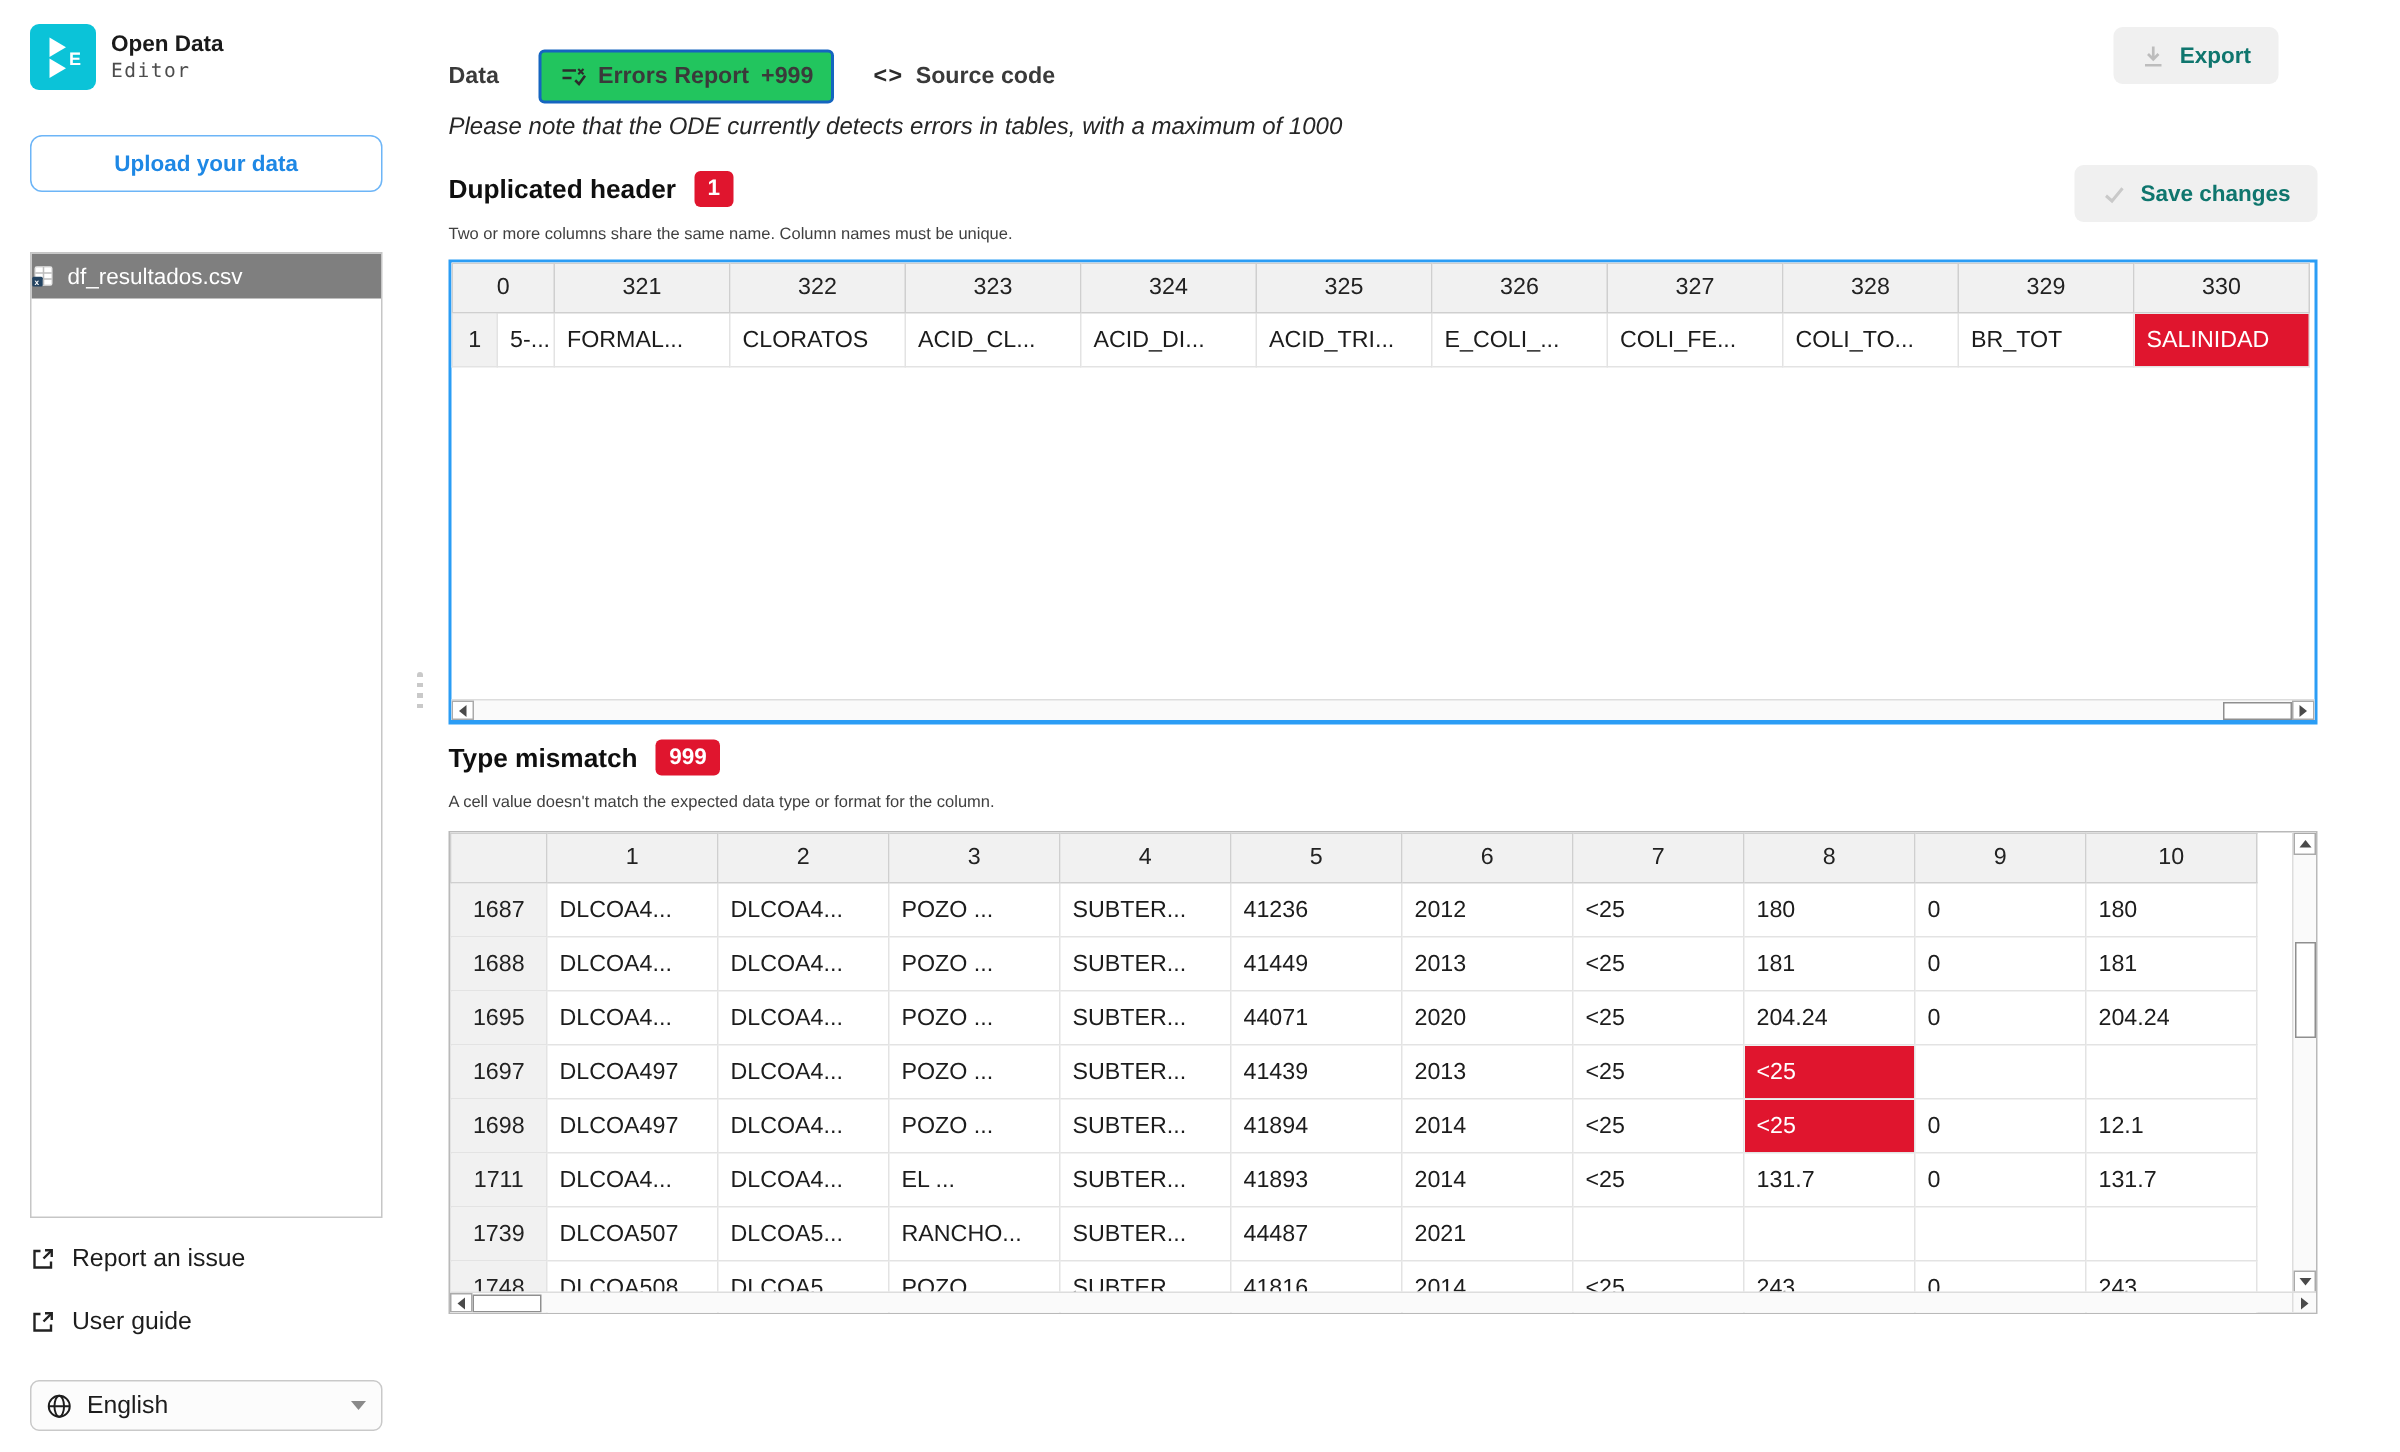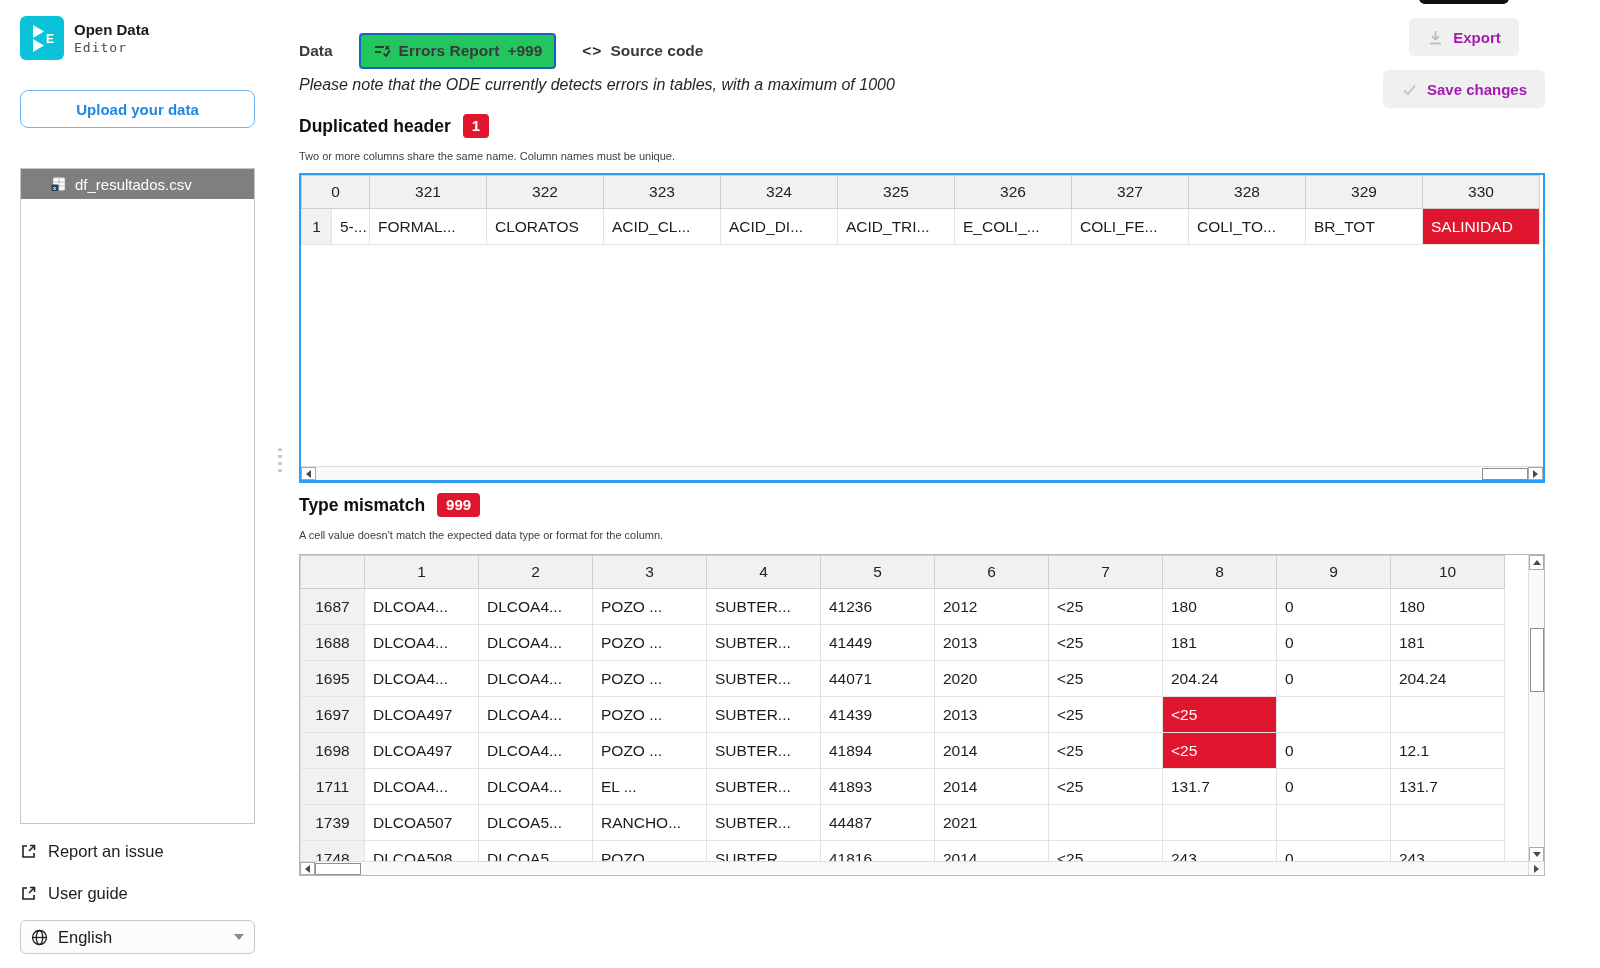"Export" .btn-gray { color: #a21caf -> #0f766e; margin-top: none -> 40px }
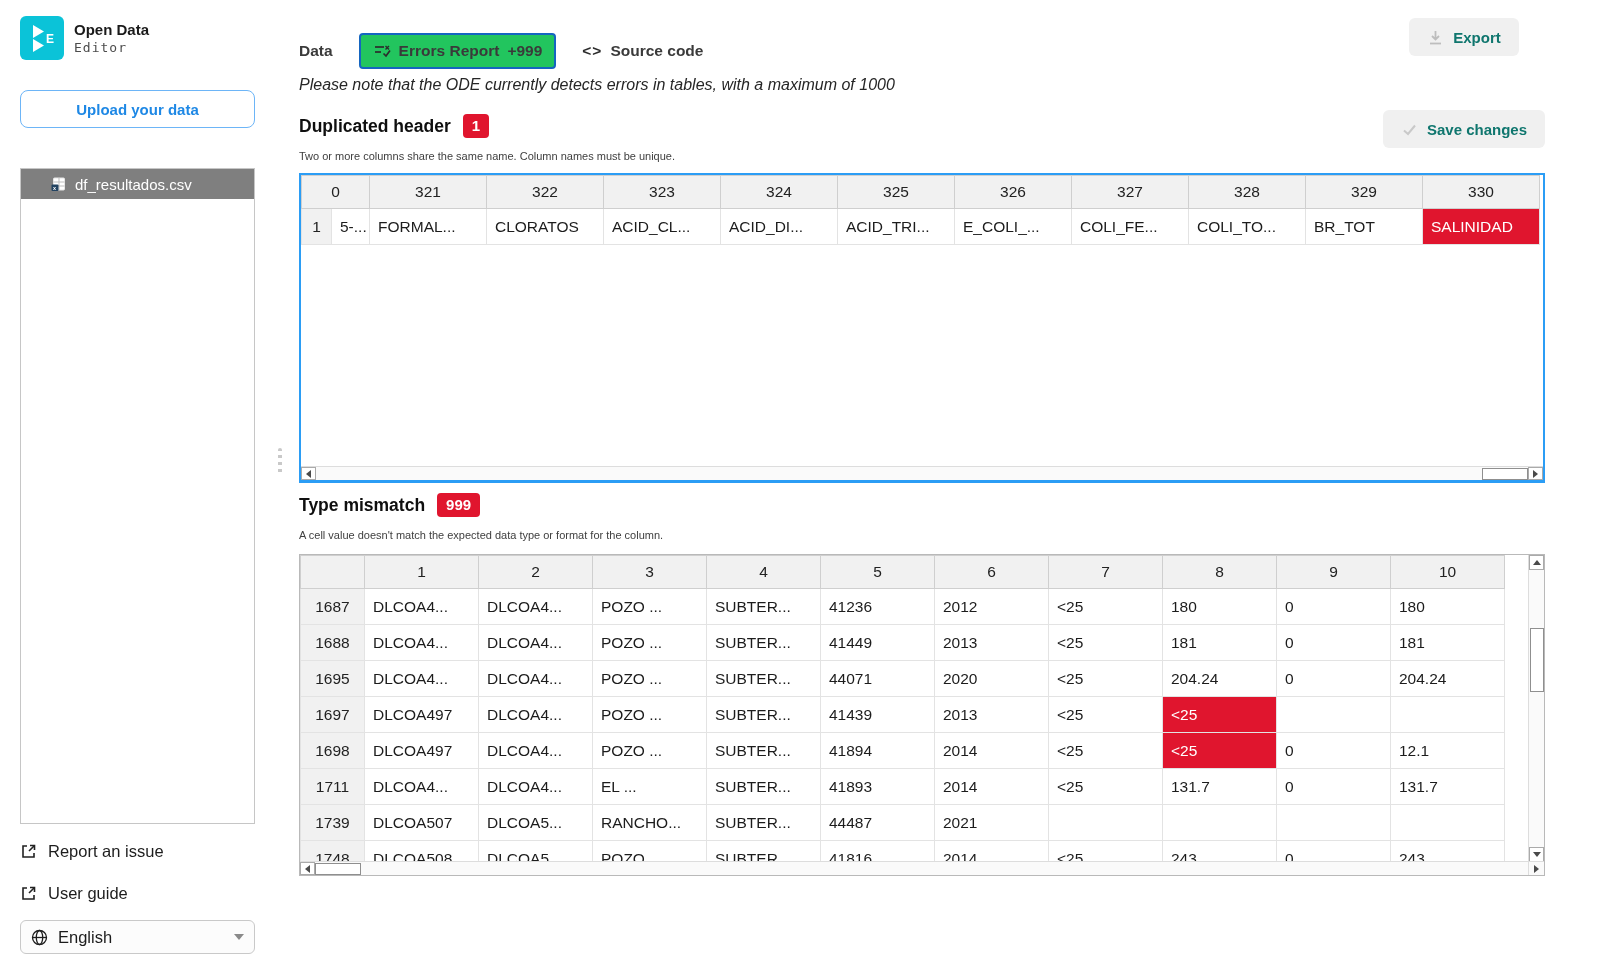"df_resultados.csv" .file-item { padding-left: 30px -> none }
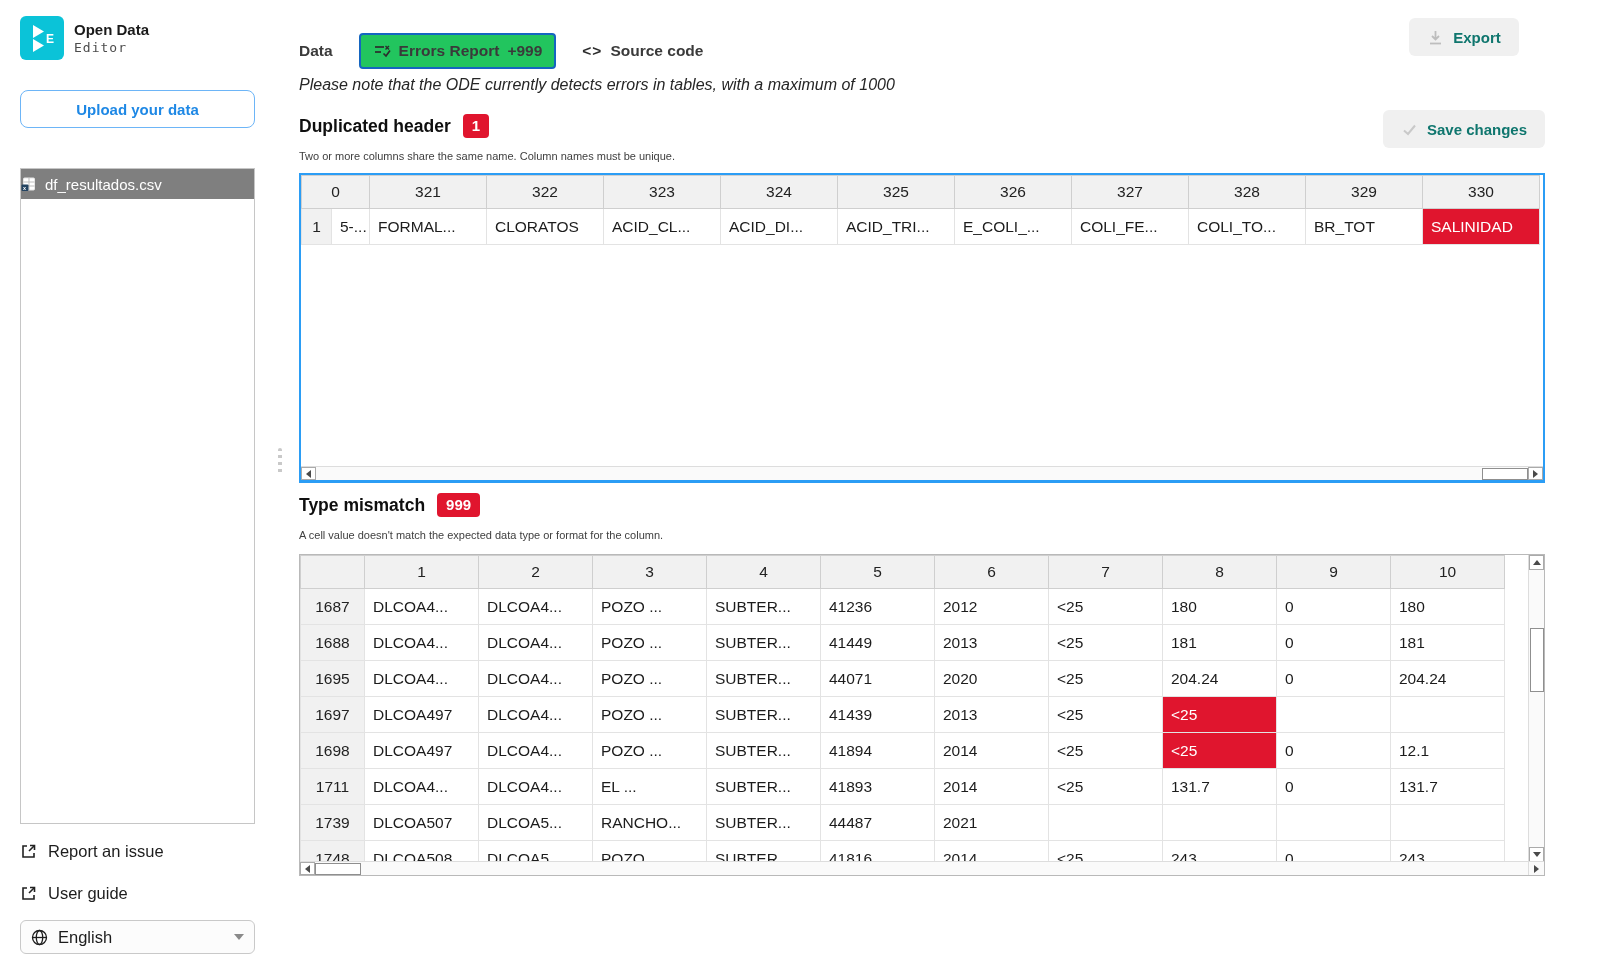"English" .lang-select { margin-top: 12px -> 24px }
